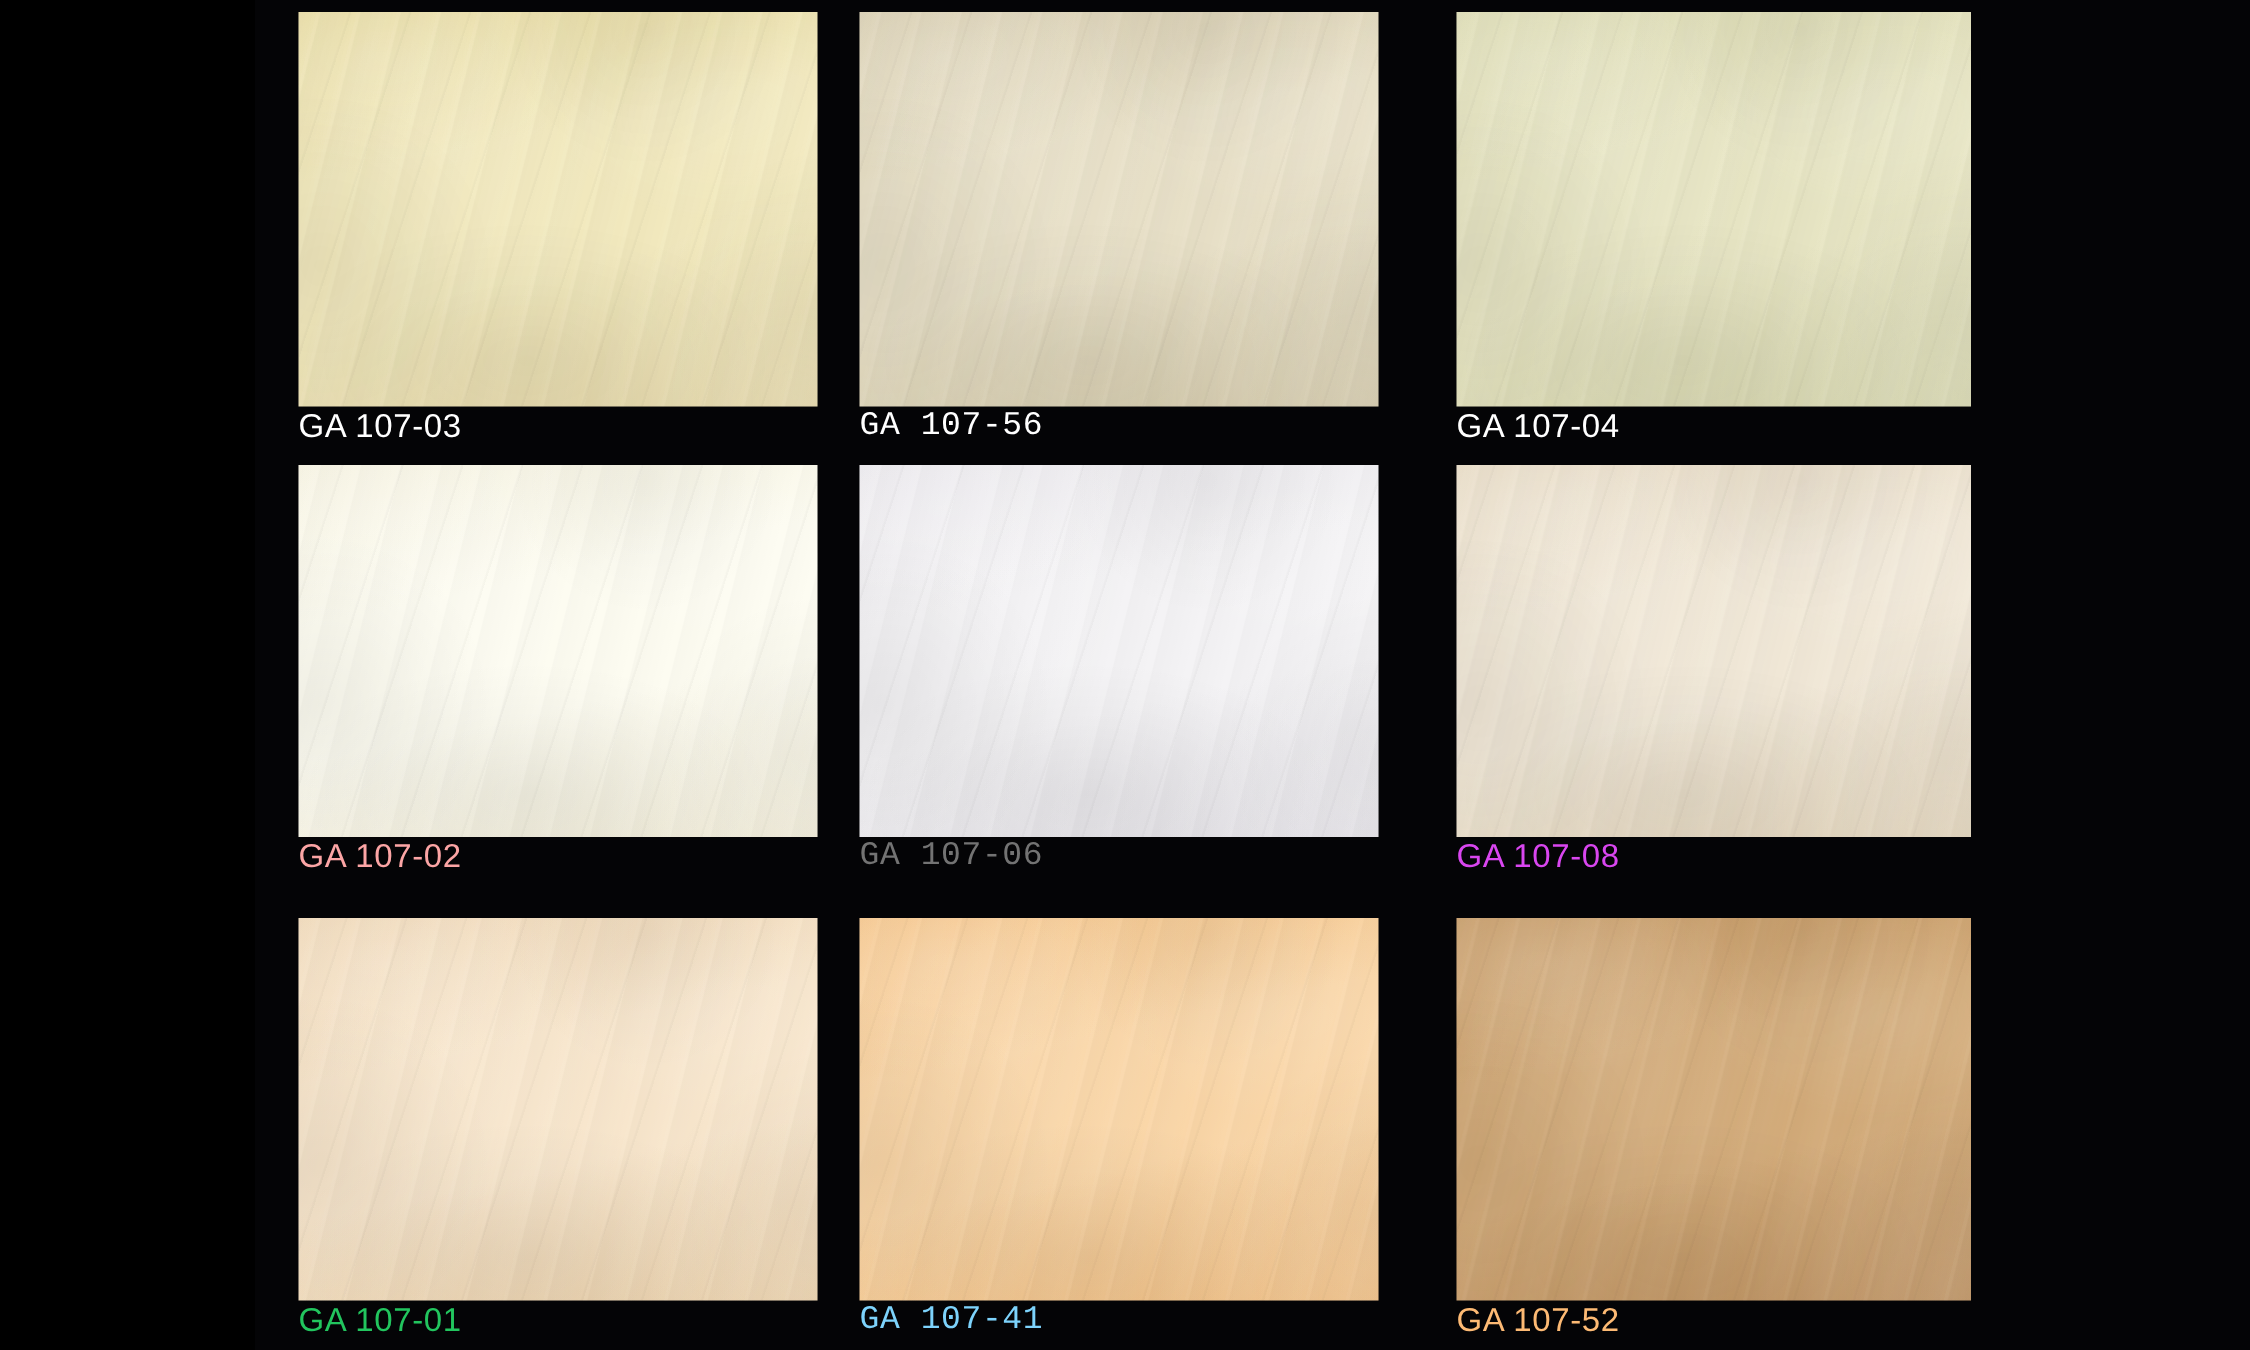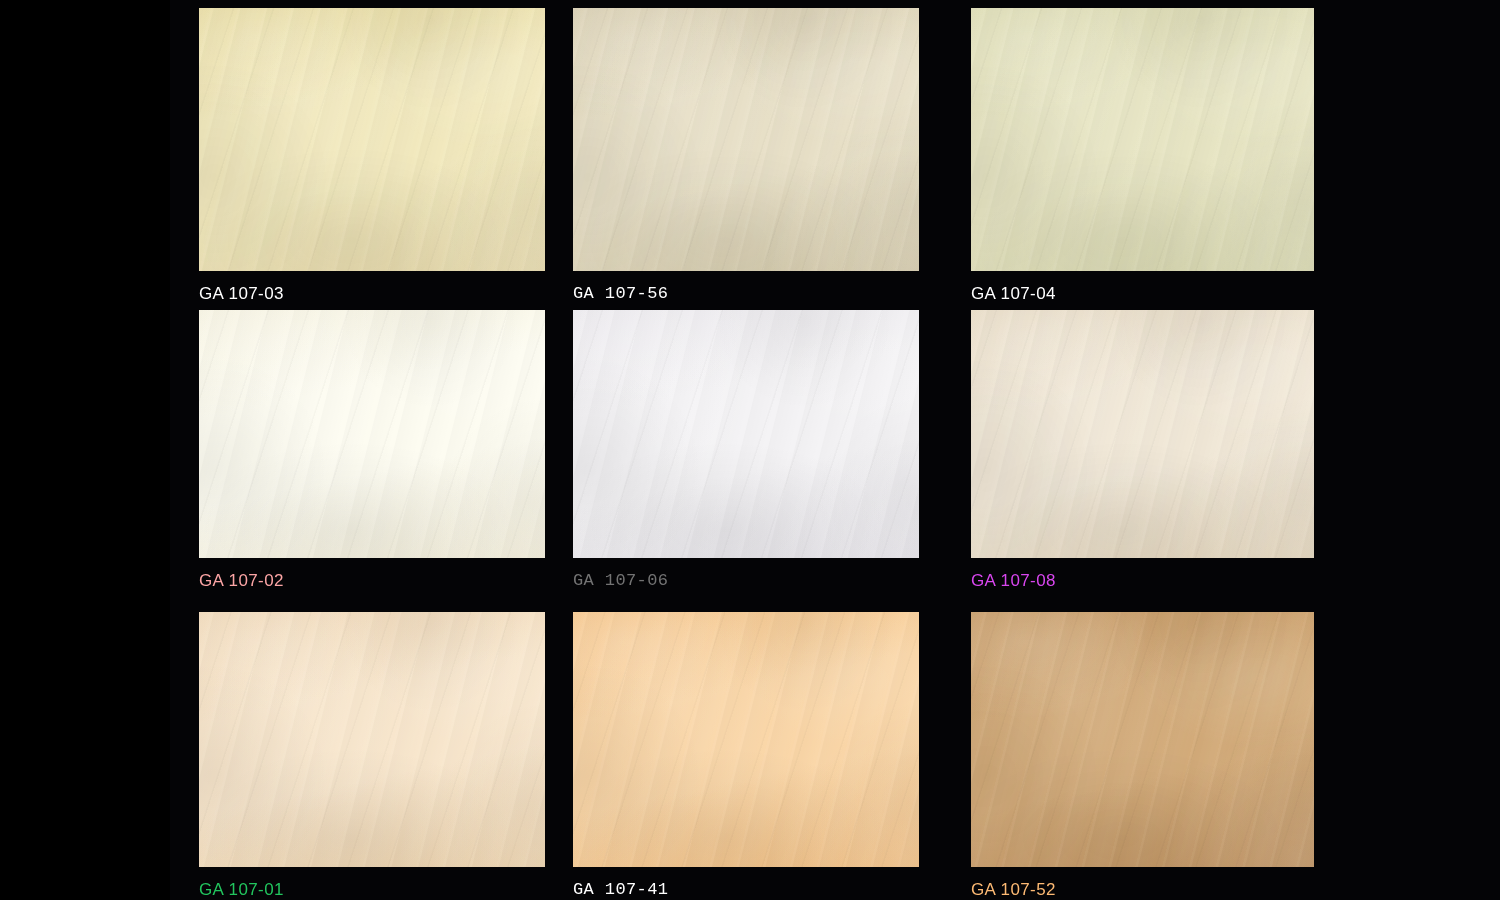"GA 107-03" .swatch-label { font-size: 17px -> 22px; margin-top: 12px -> 2px }
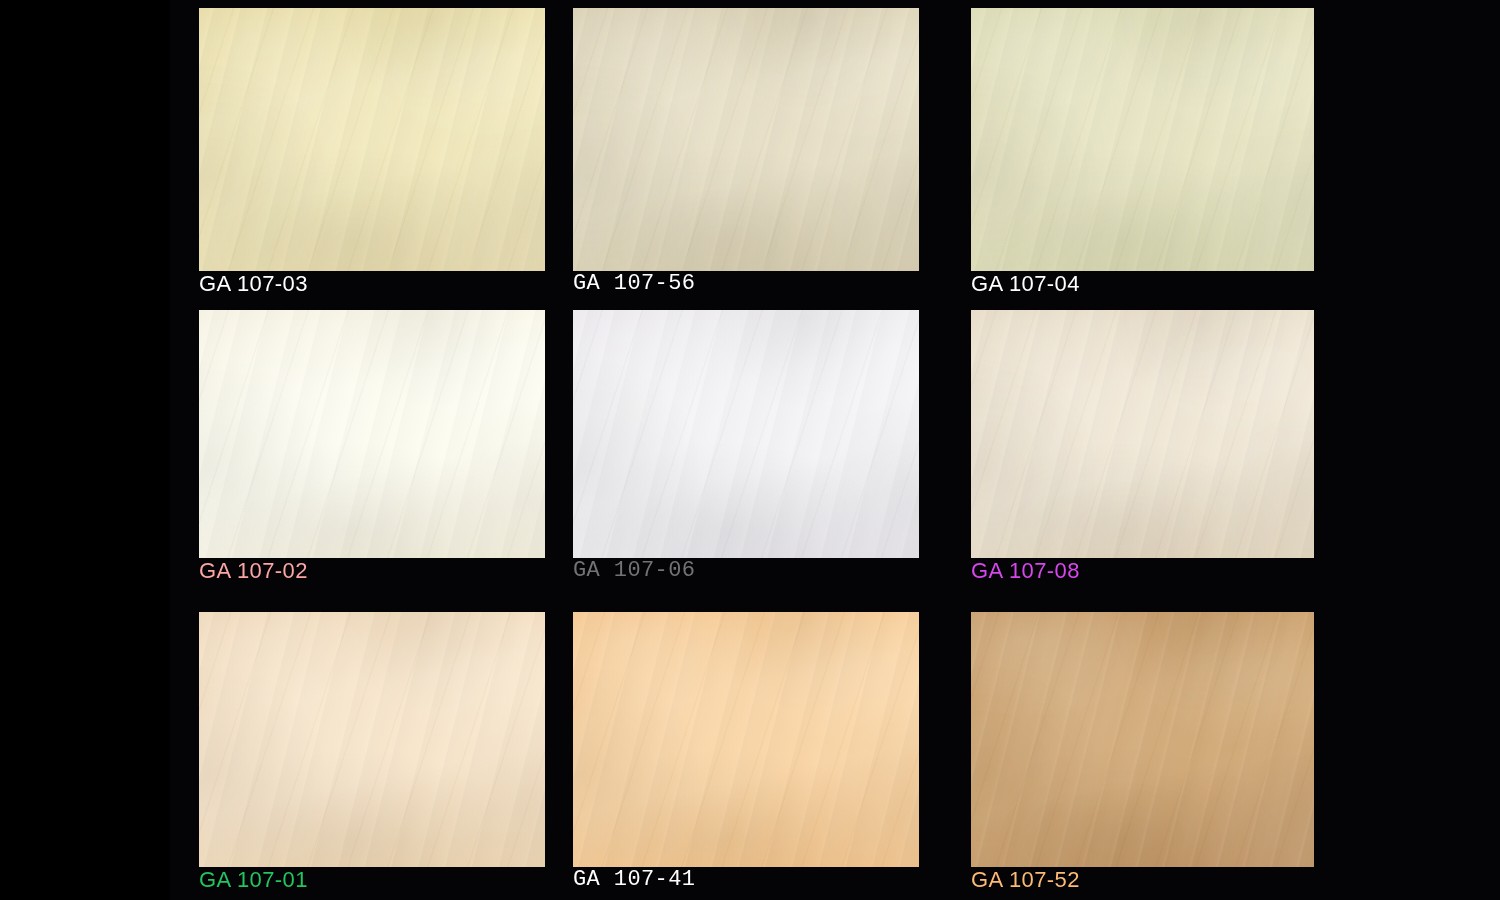"GA 107-41" div.swatch-label { color: #ffffff -> #7dd3fc }
